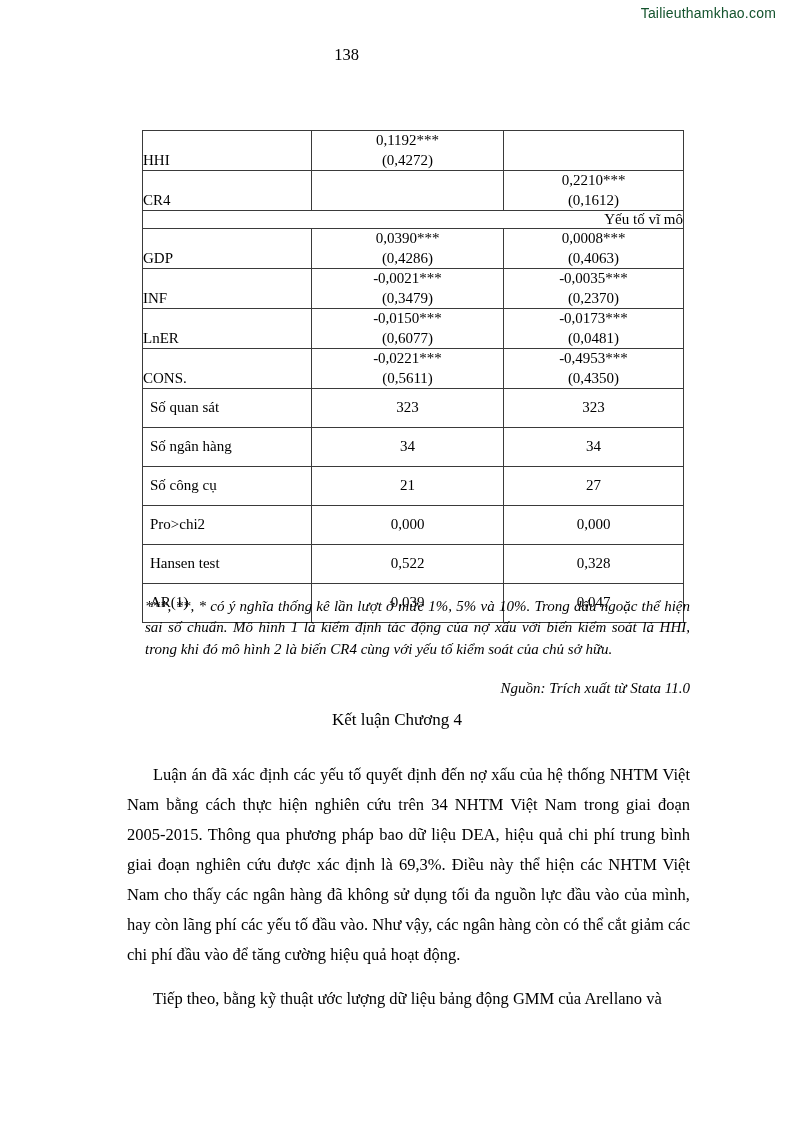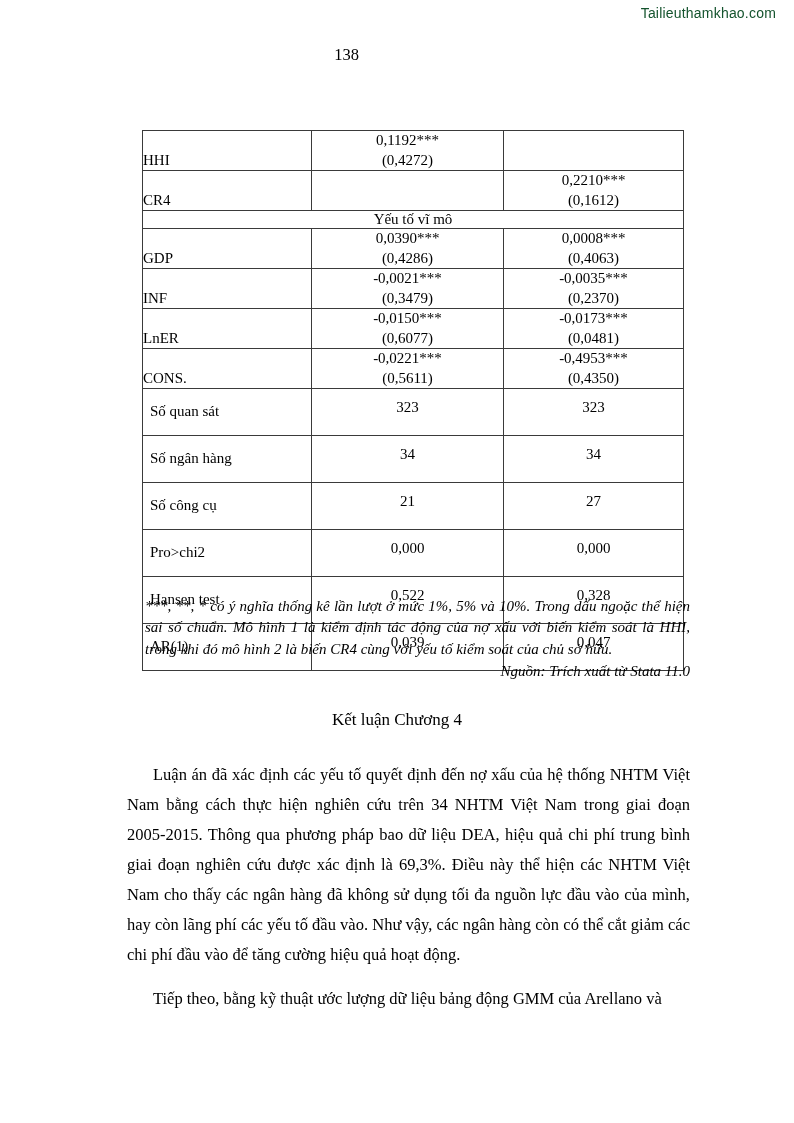"Yếu tố vĩ mô" .section-row td { text-align: center -> right }
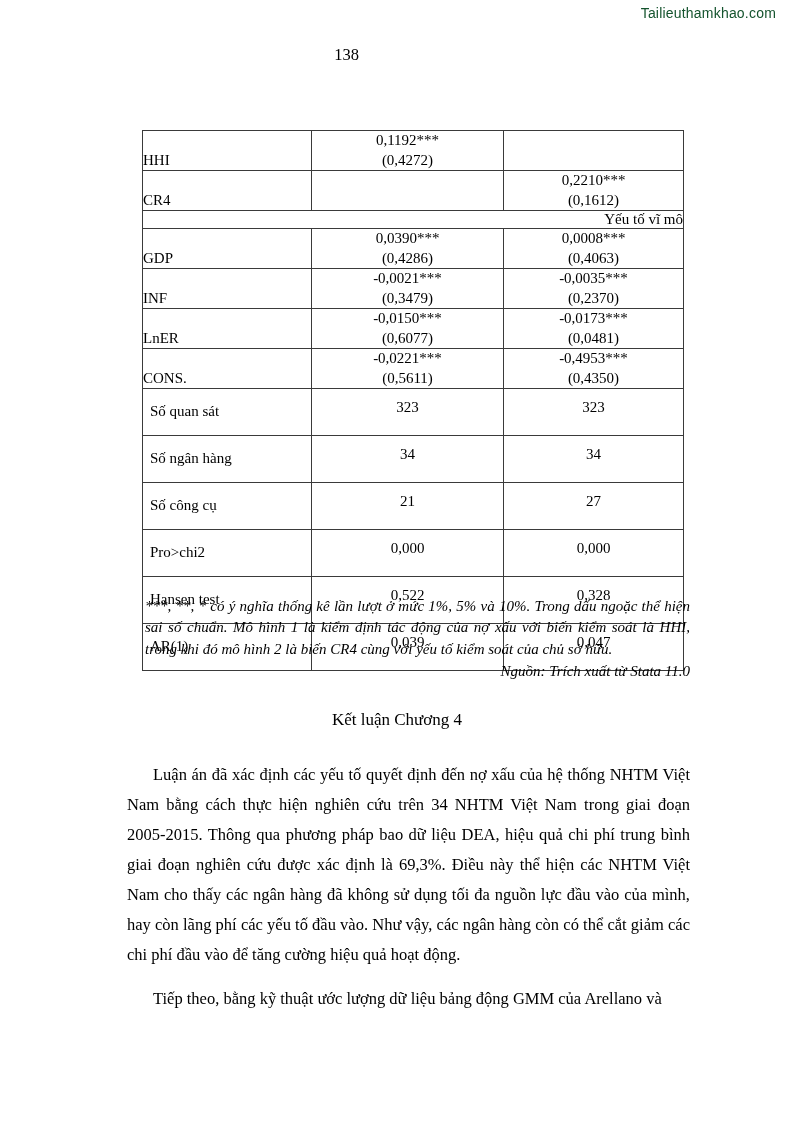"323" tr.single .val { padding: 4px 0 12px 0 -> 4px 0 4px 0 }
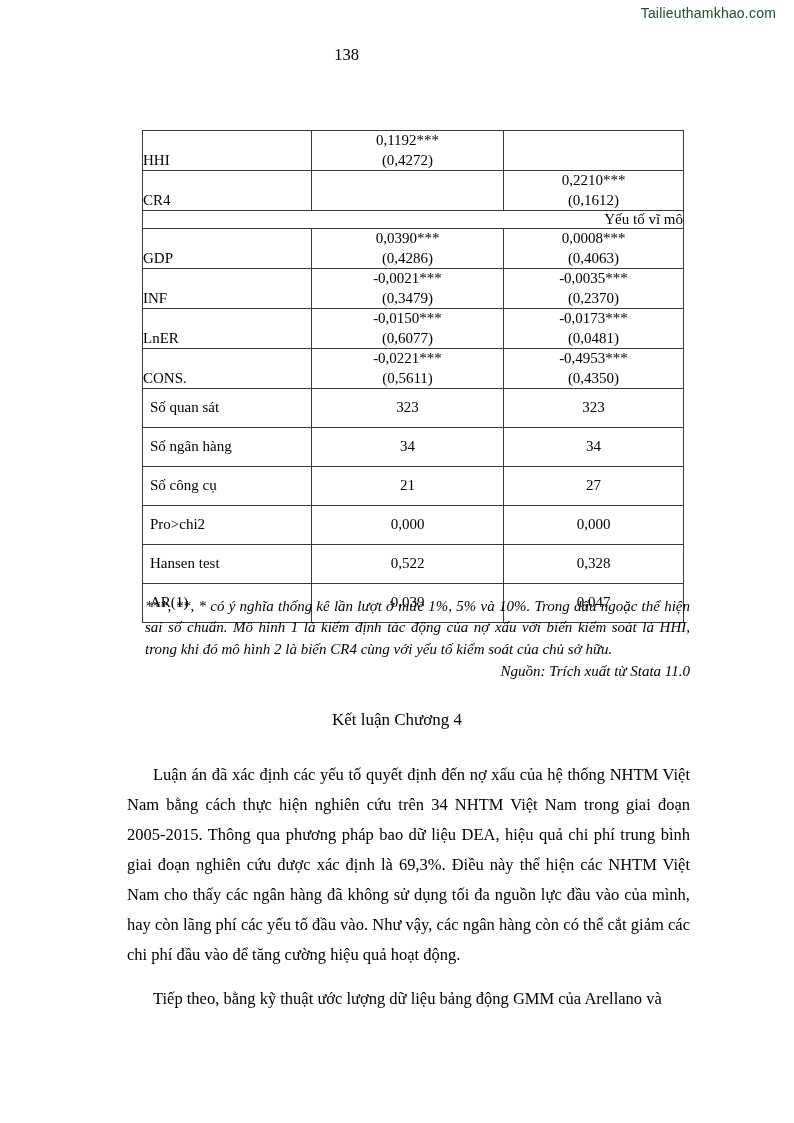"Nguồn: Trích xuất từ Stata" .source-line { margin-top: 1px -> 18px }
